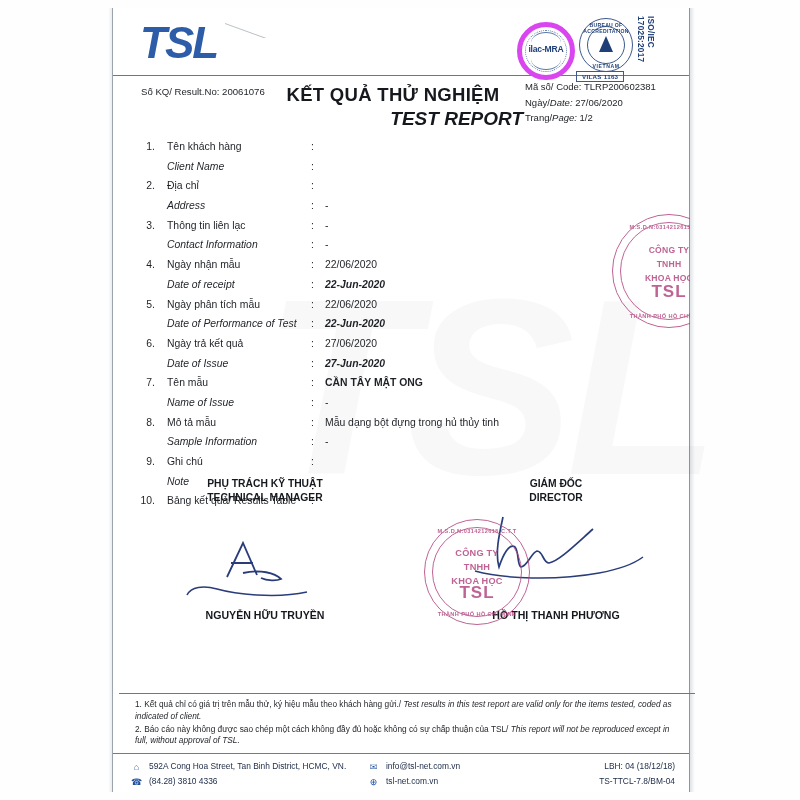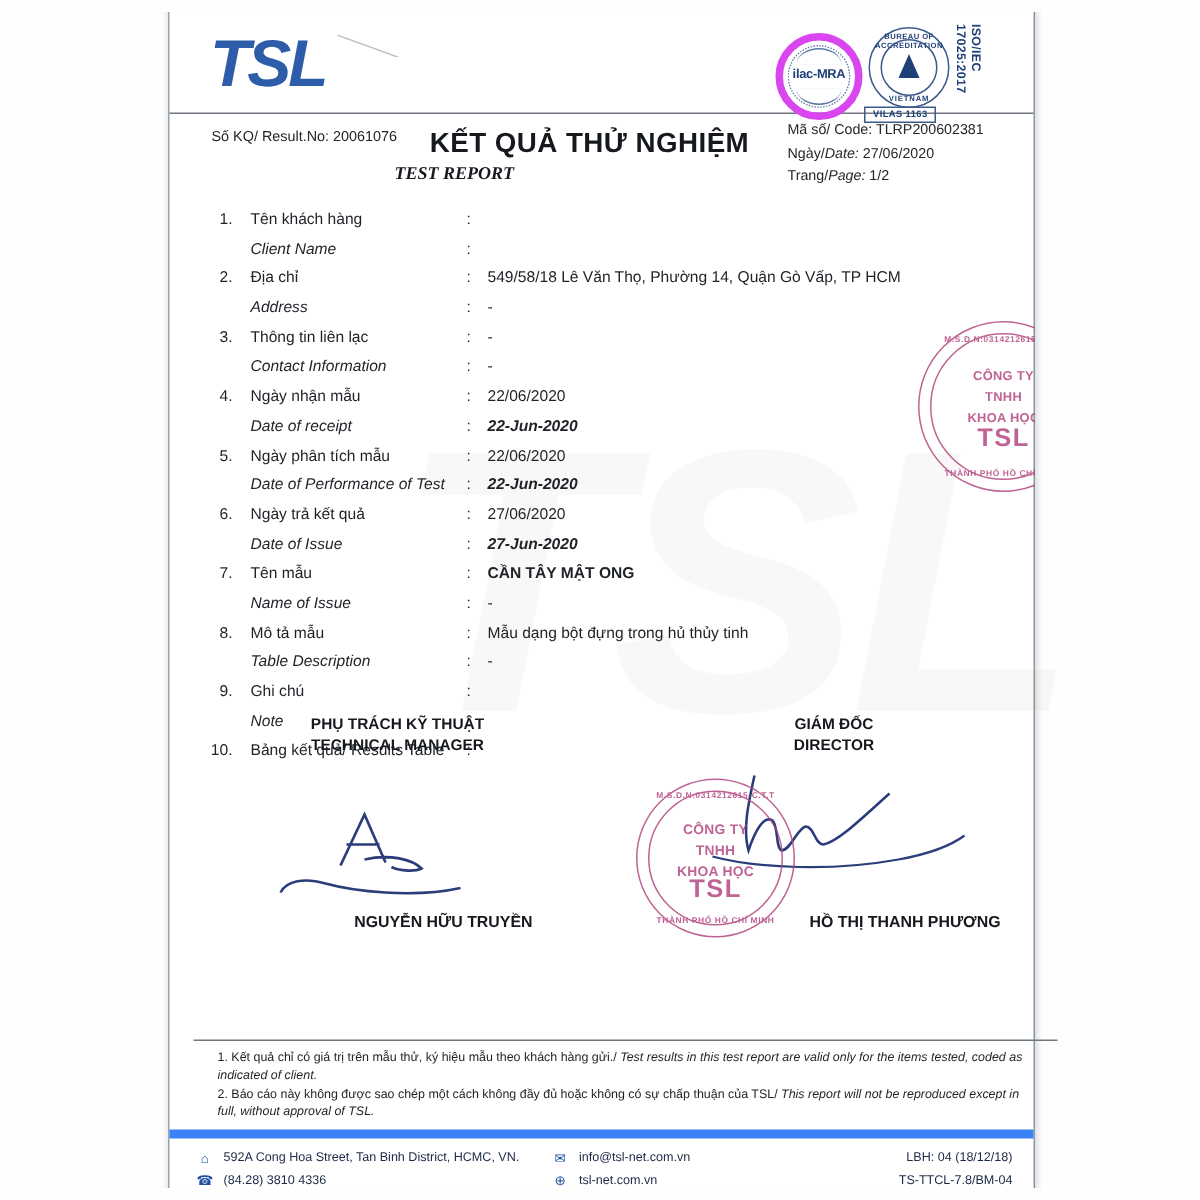"TEST REPORT" .title-en { font-family: Liberation Serif, serif -> none; font-size: 12px -> 19px; text-align: left -> right }
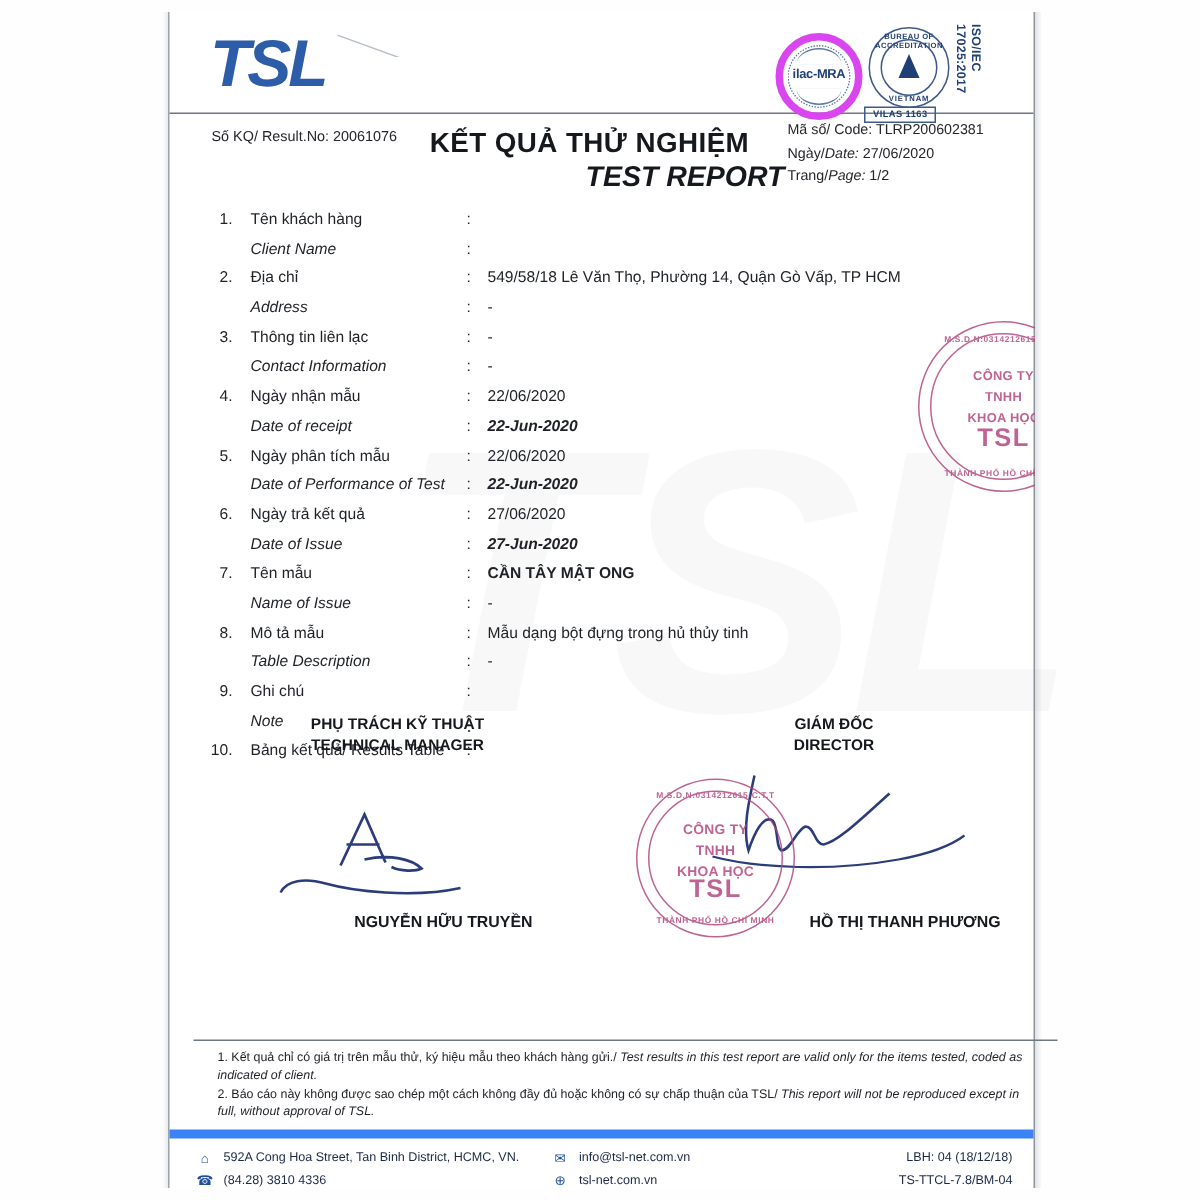"549/58/18 Lê Văn Thọ, Phường" span.val { html: <span>549/58/18 Lê Văn Thọ, Phường 14, Quận Gò Vấp, TP HCM</span> -> none }
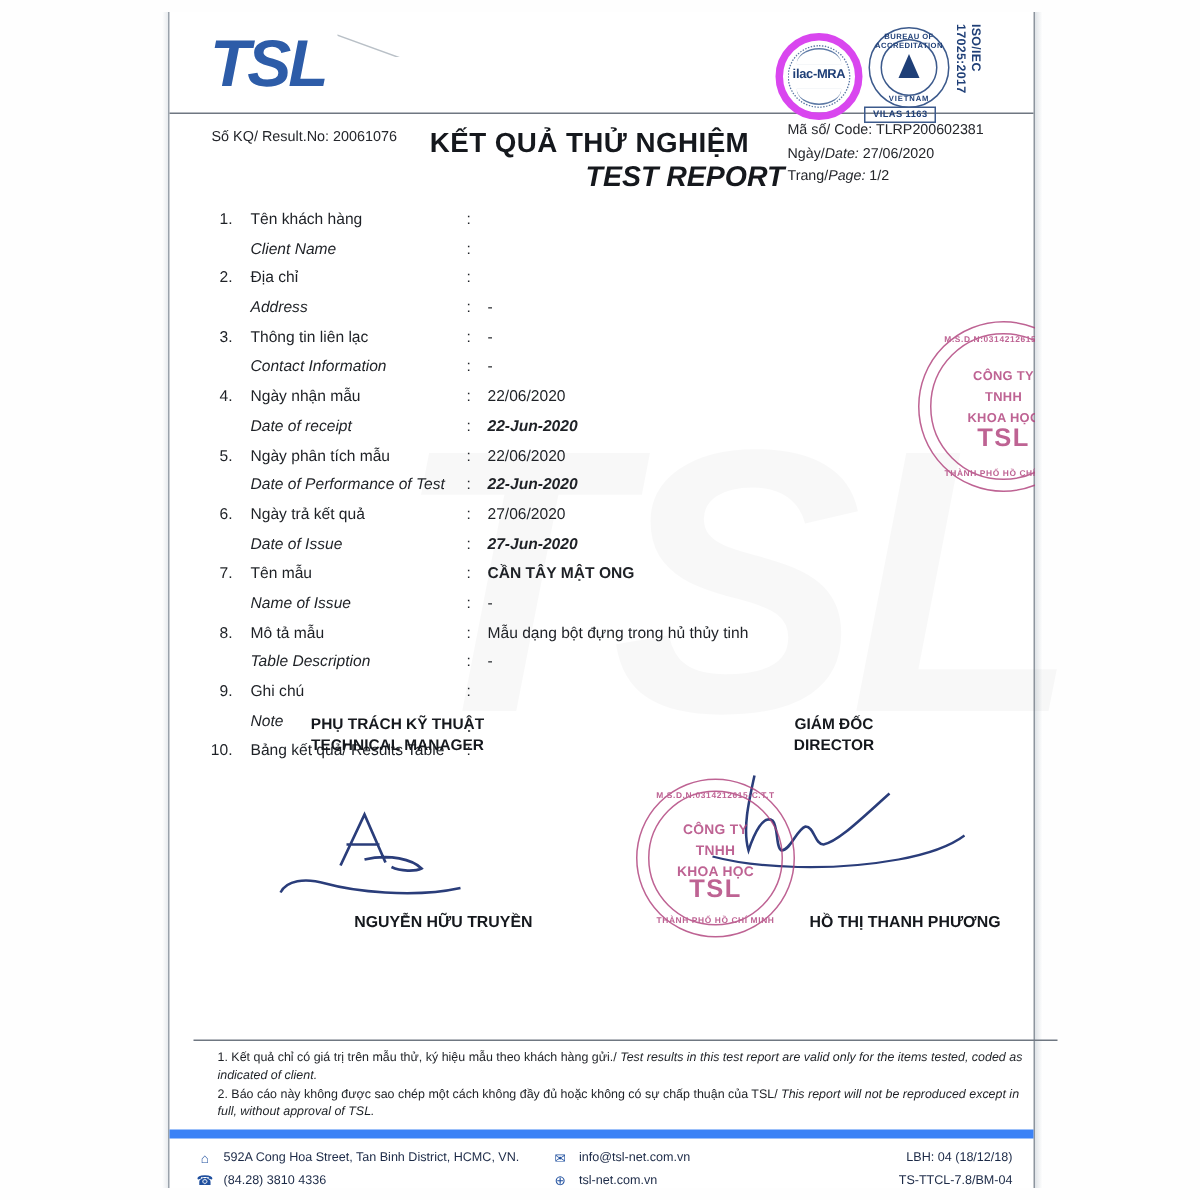"Table Description" span.lbl { text: Table Description -> Sample Information }
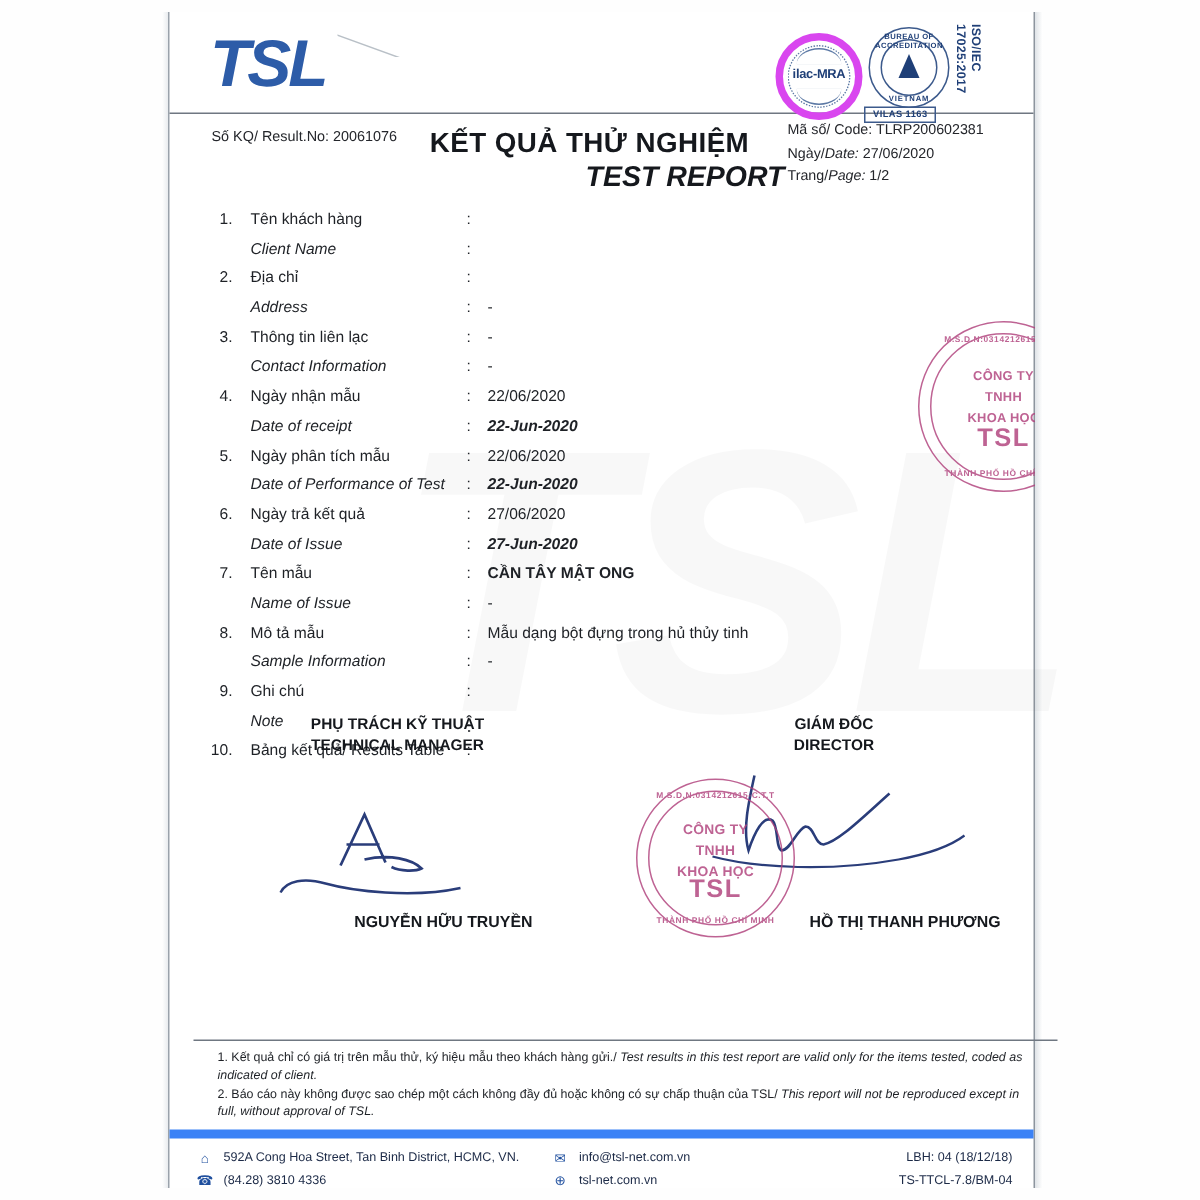"NGUYỄN HỮU TRUYỀN" .sig-name { text-align: right -> center }
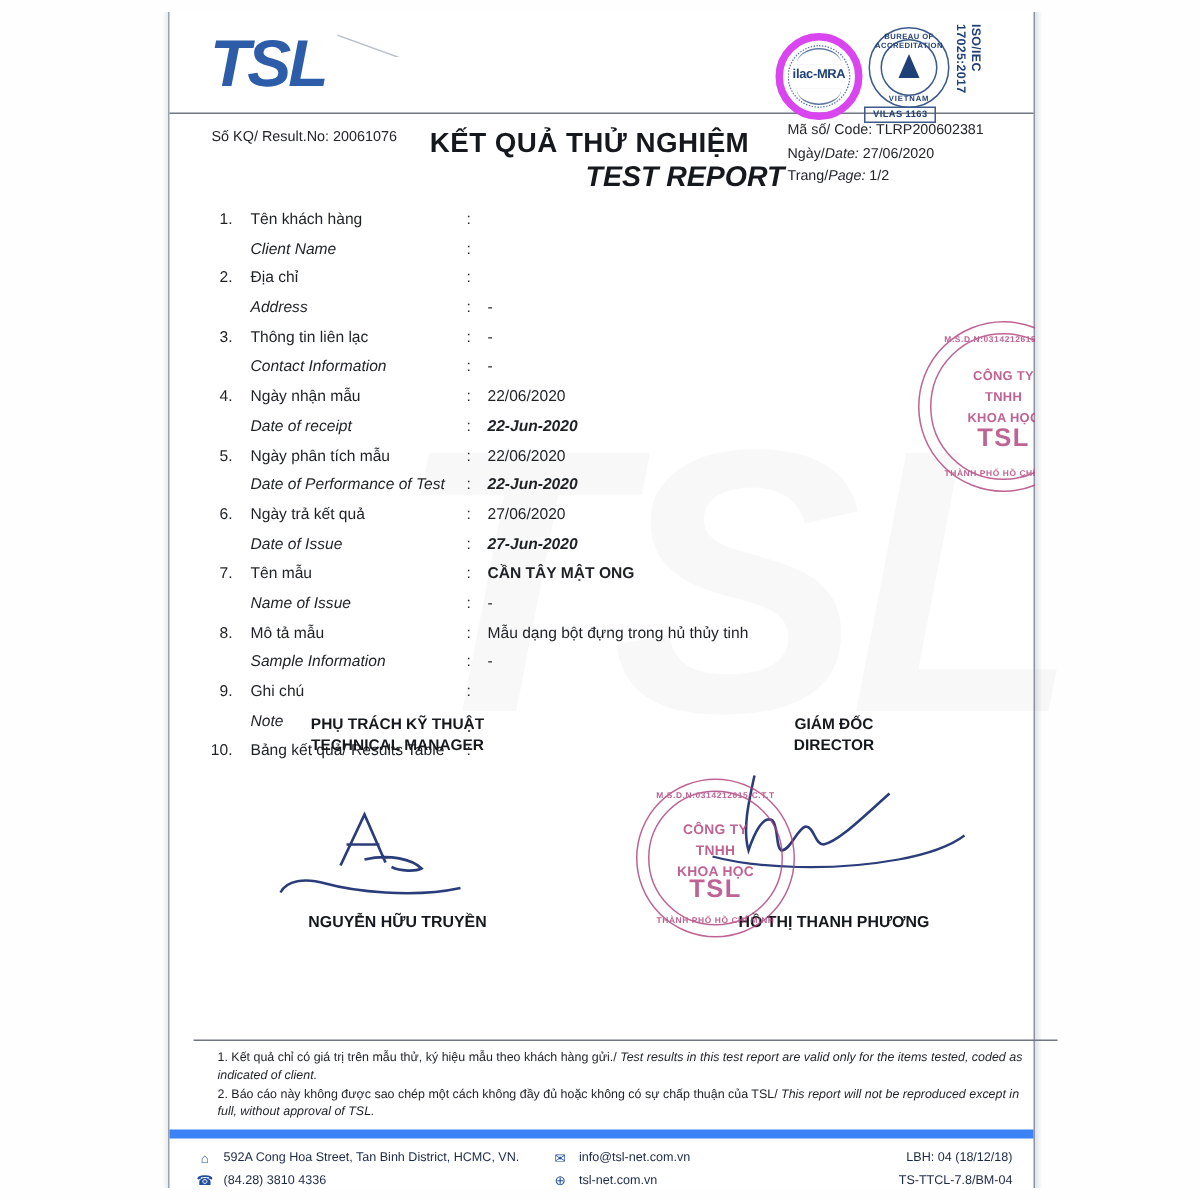"1. Kết quả chỉ có" div.notes { left: 16px -> 6px }
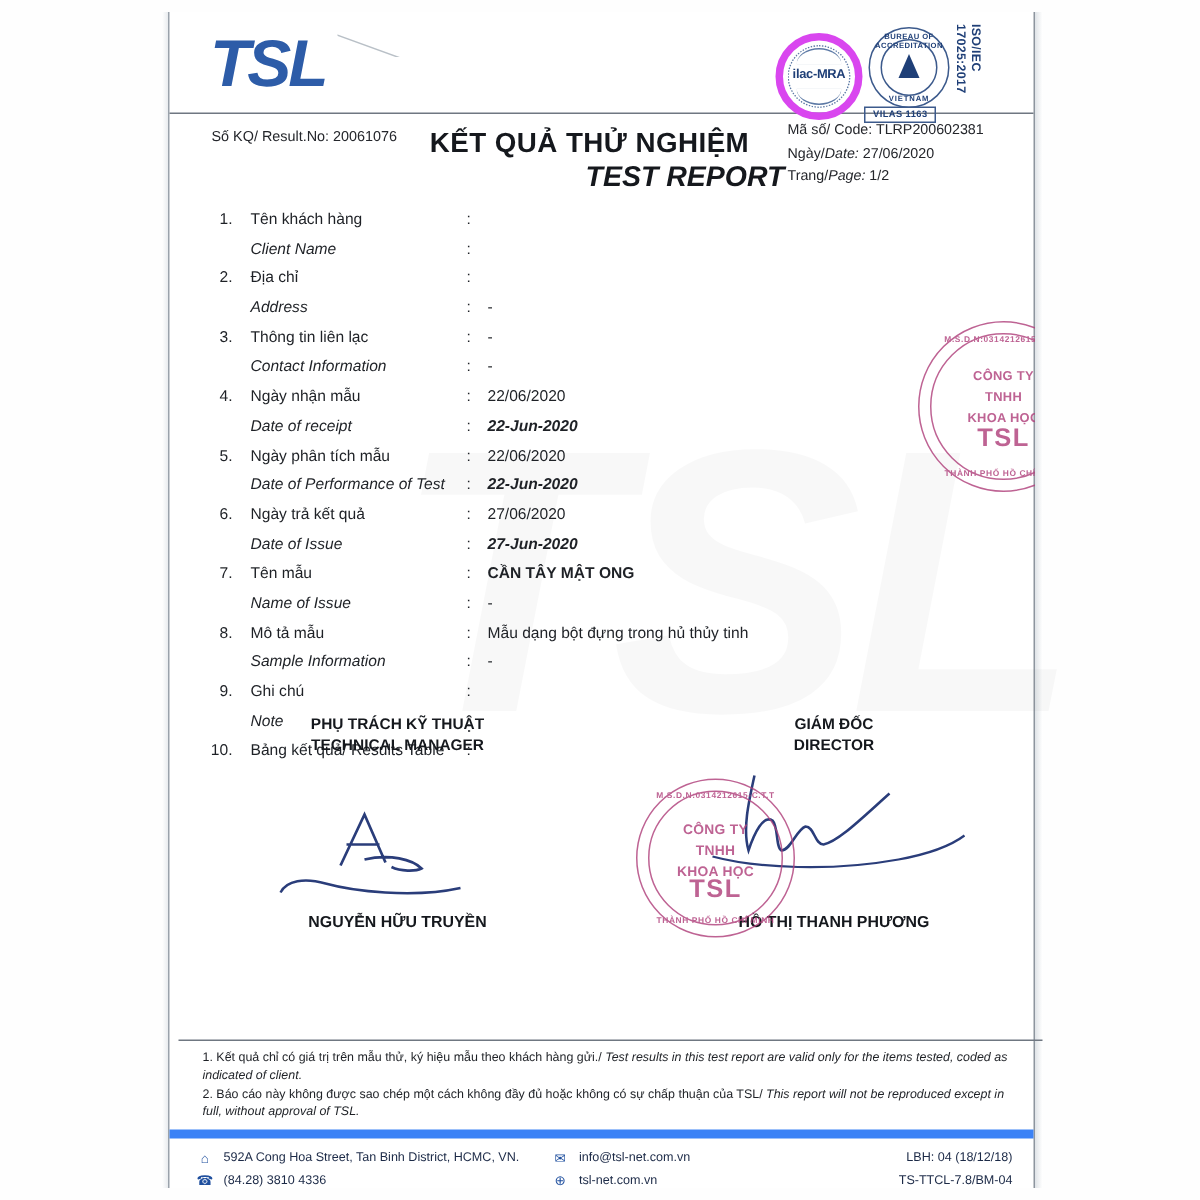"⌂ 592A Cong Hoa Street," .footer { border-top: 6px solid #3b82f6 -> 1px solid #3b82f6 }
